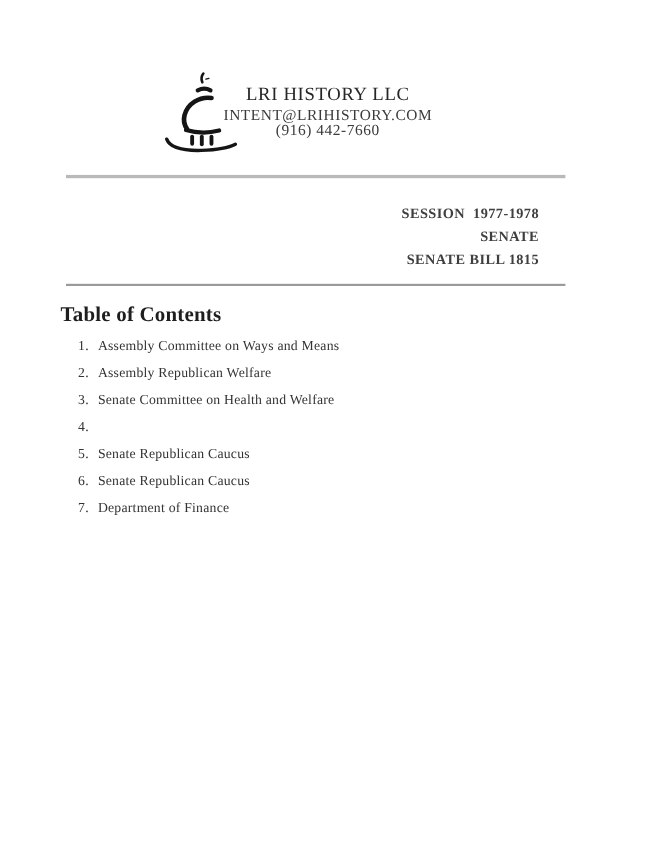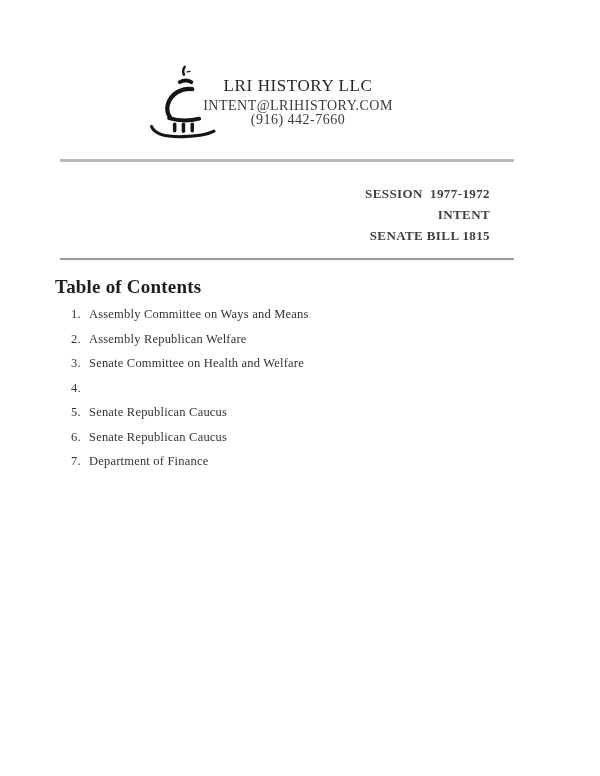"SESSION 1977-1972" div.case-line { text: 1977-1972 -> 1977-1978 }
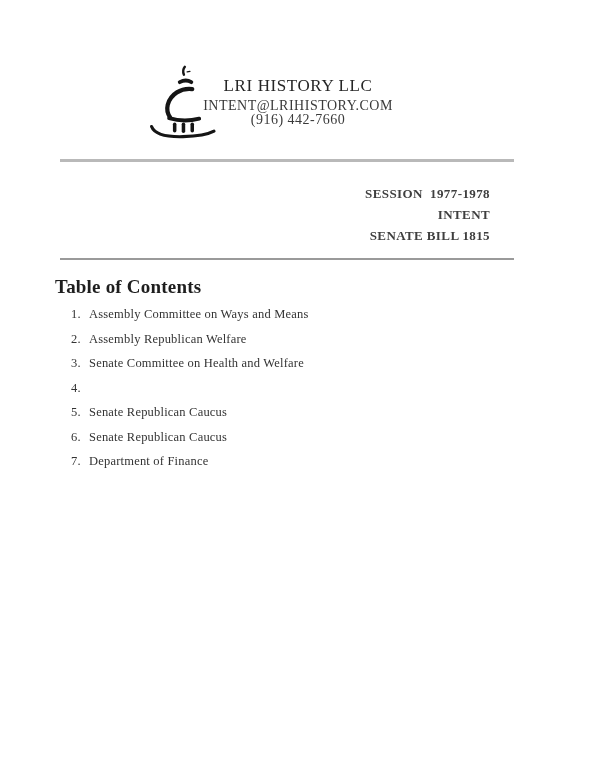"INTENT" div.case-line { text: INTENT -> SENATE }
